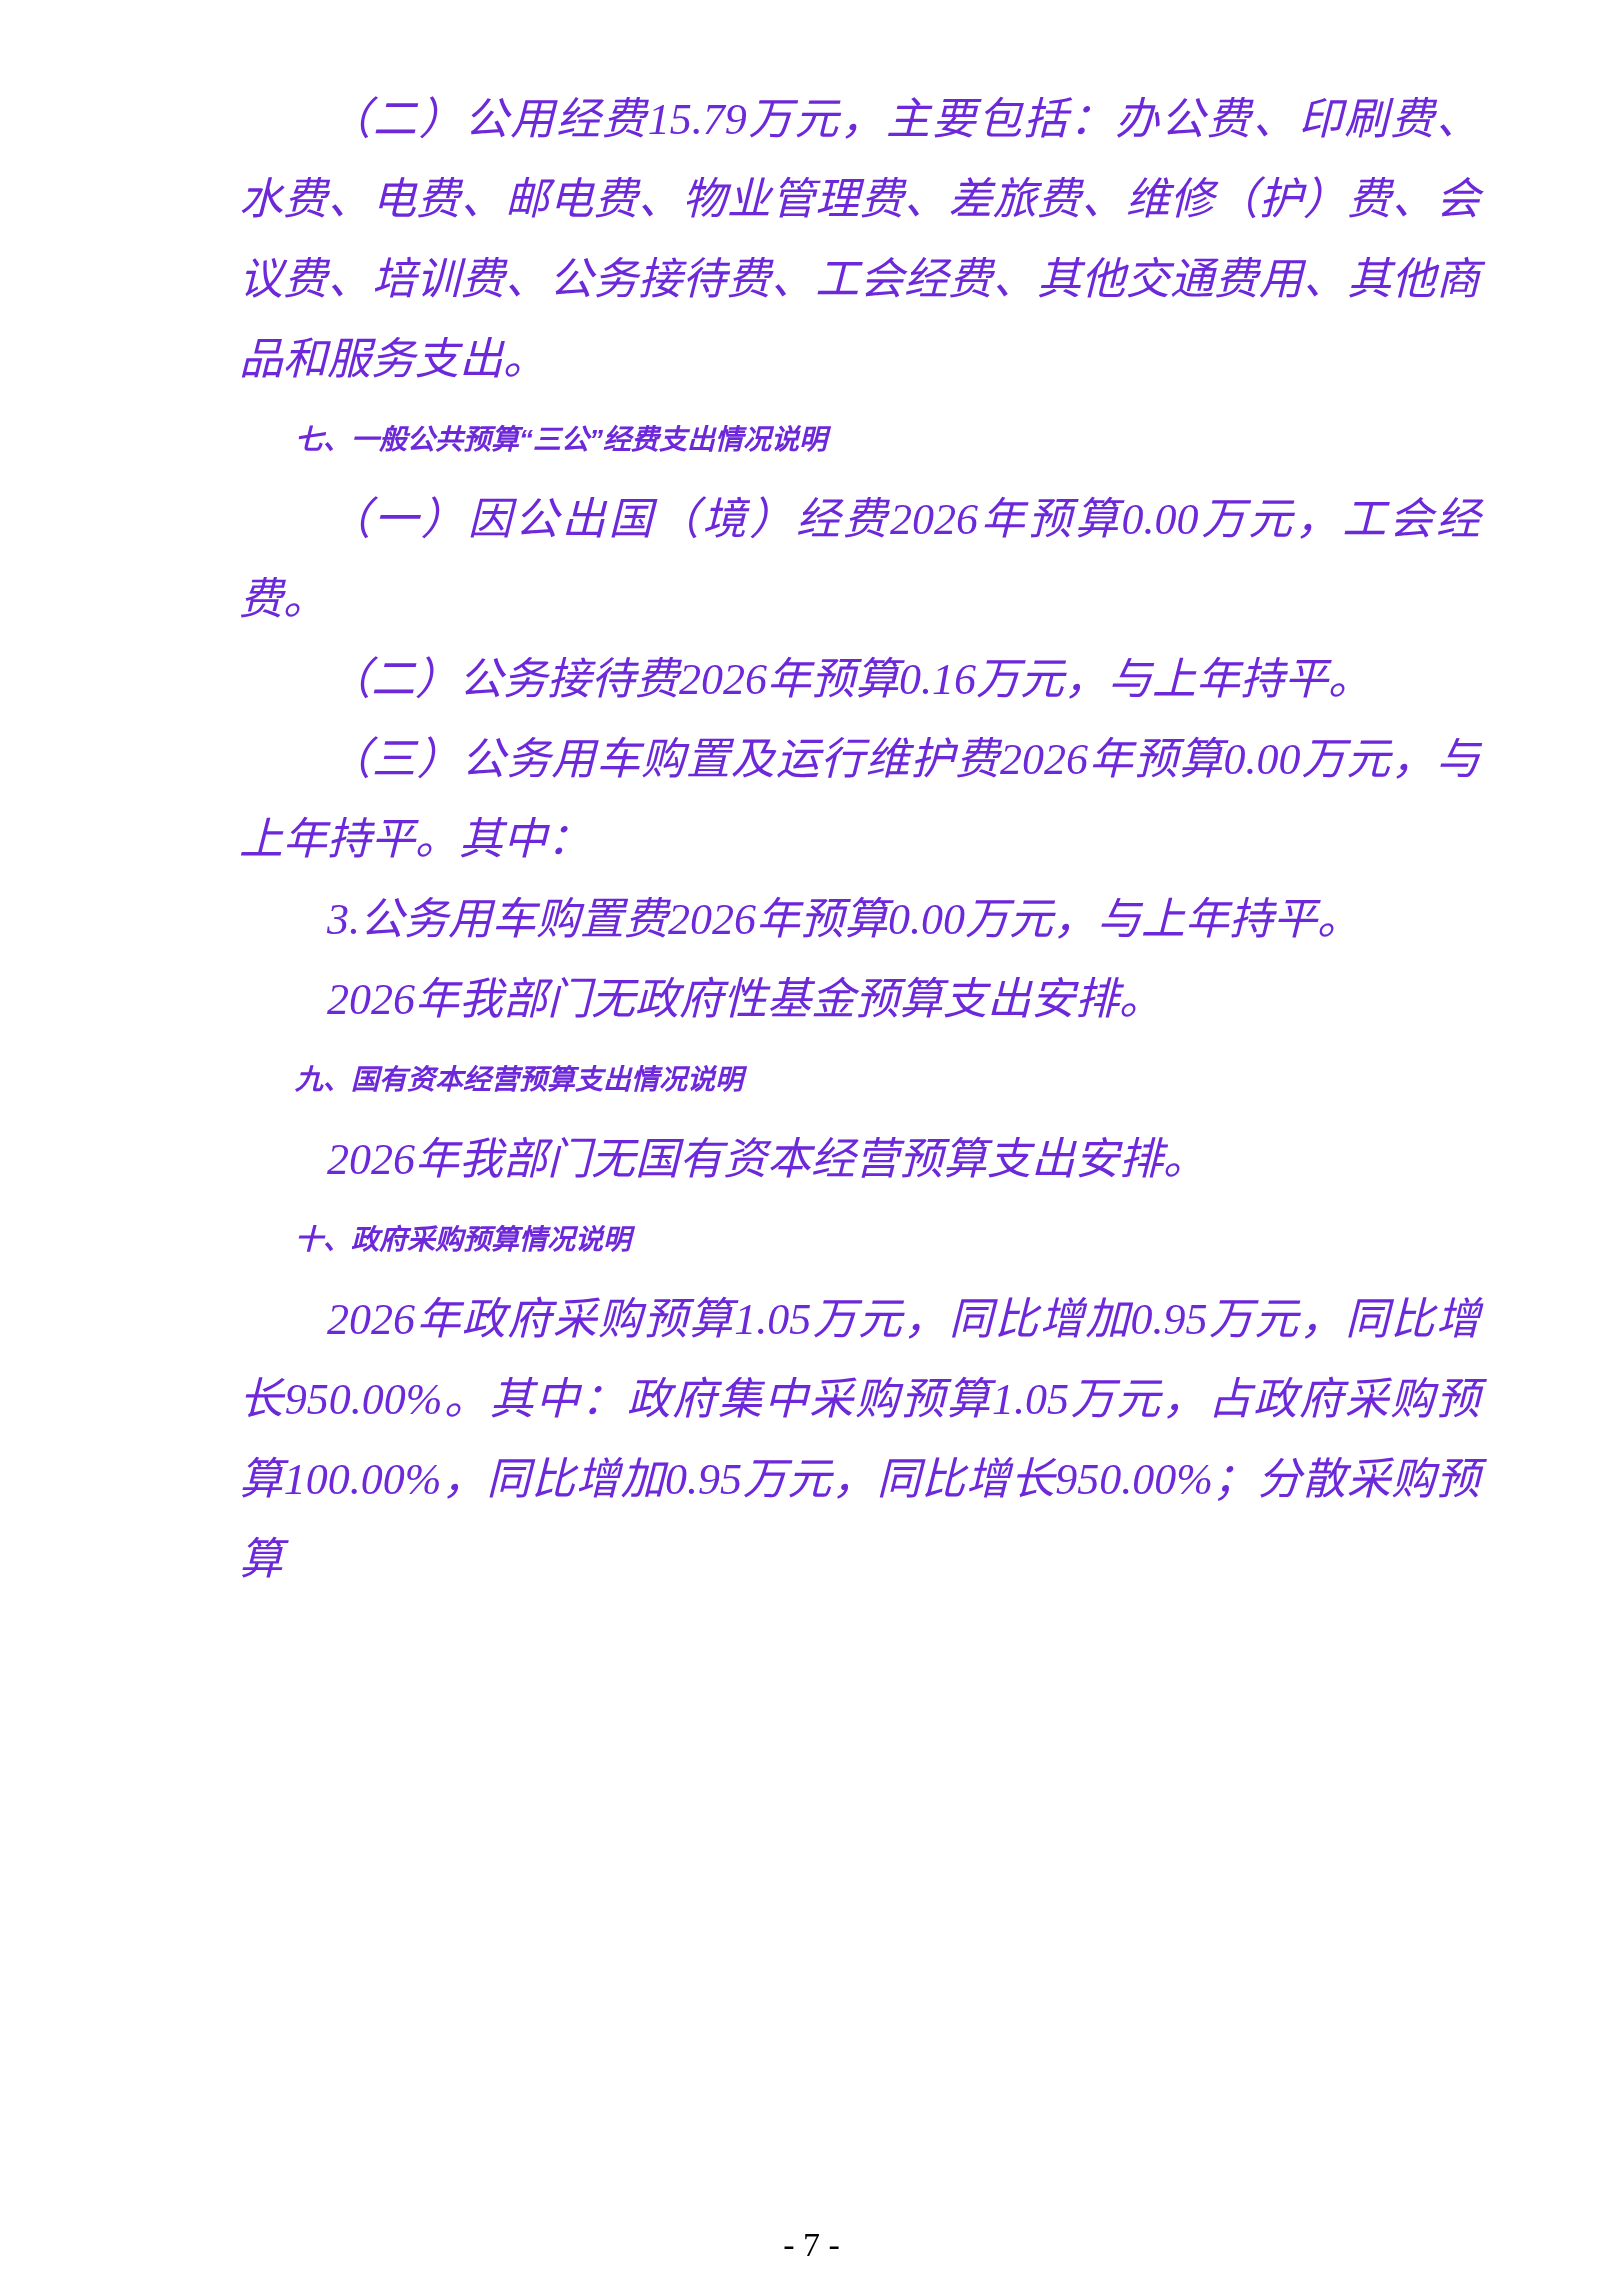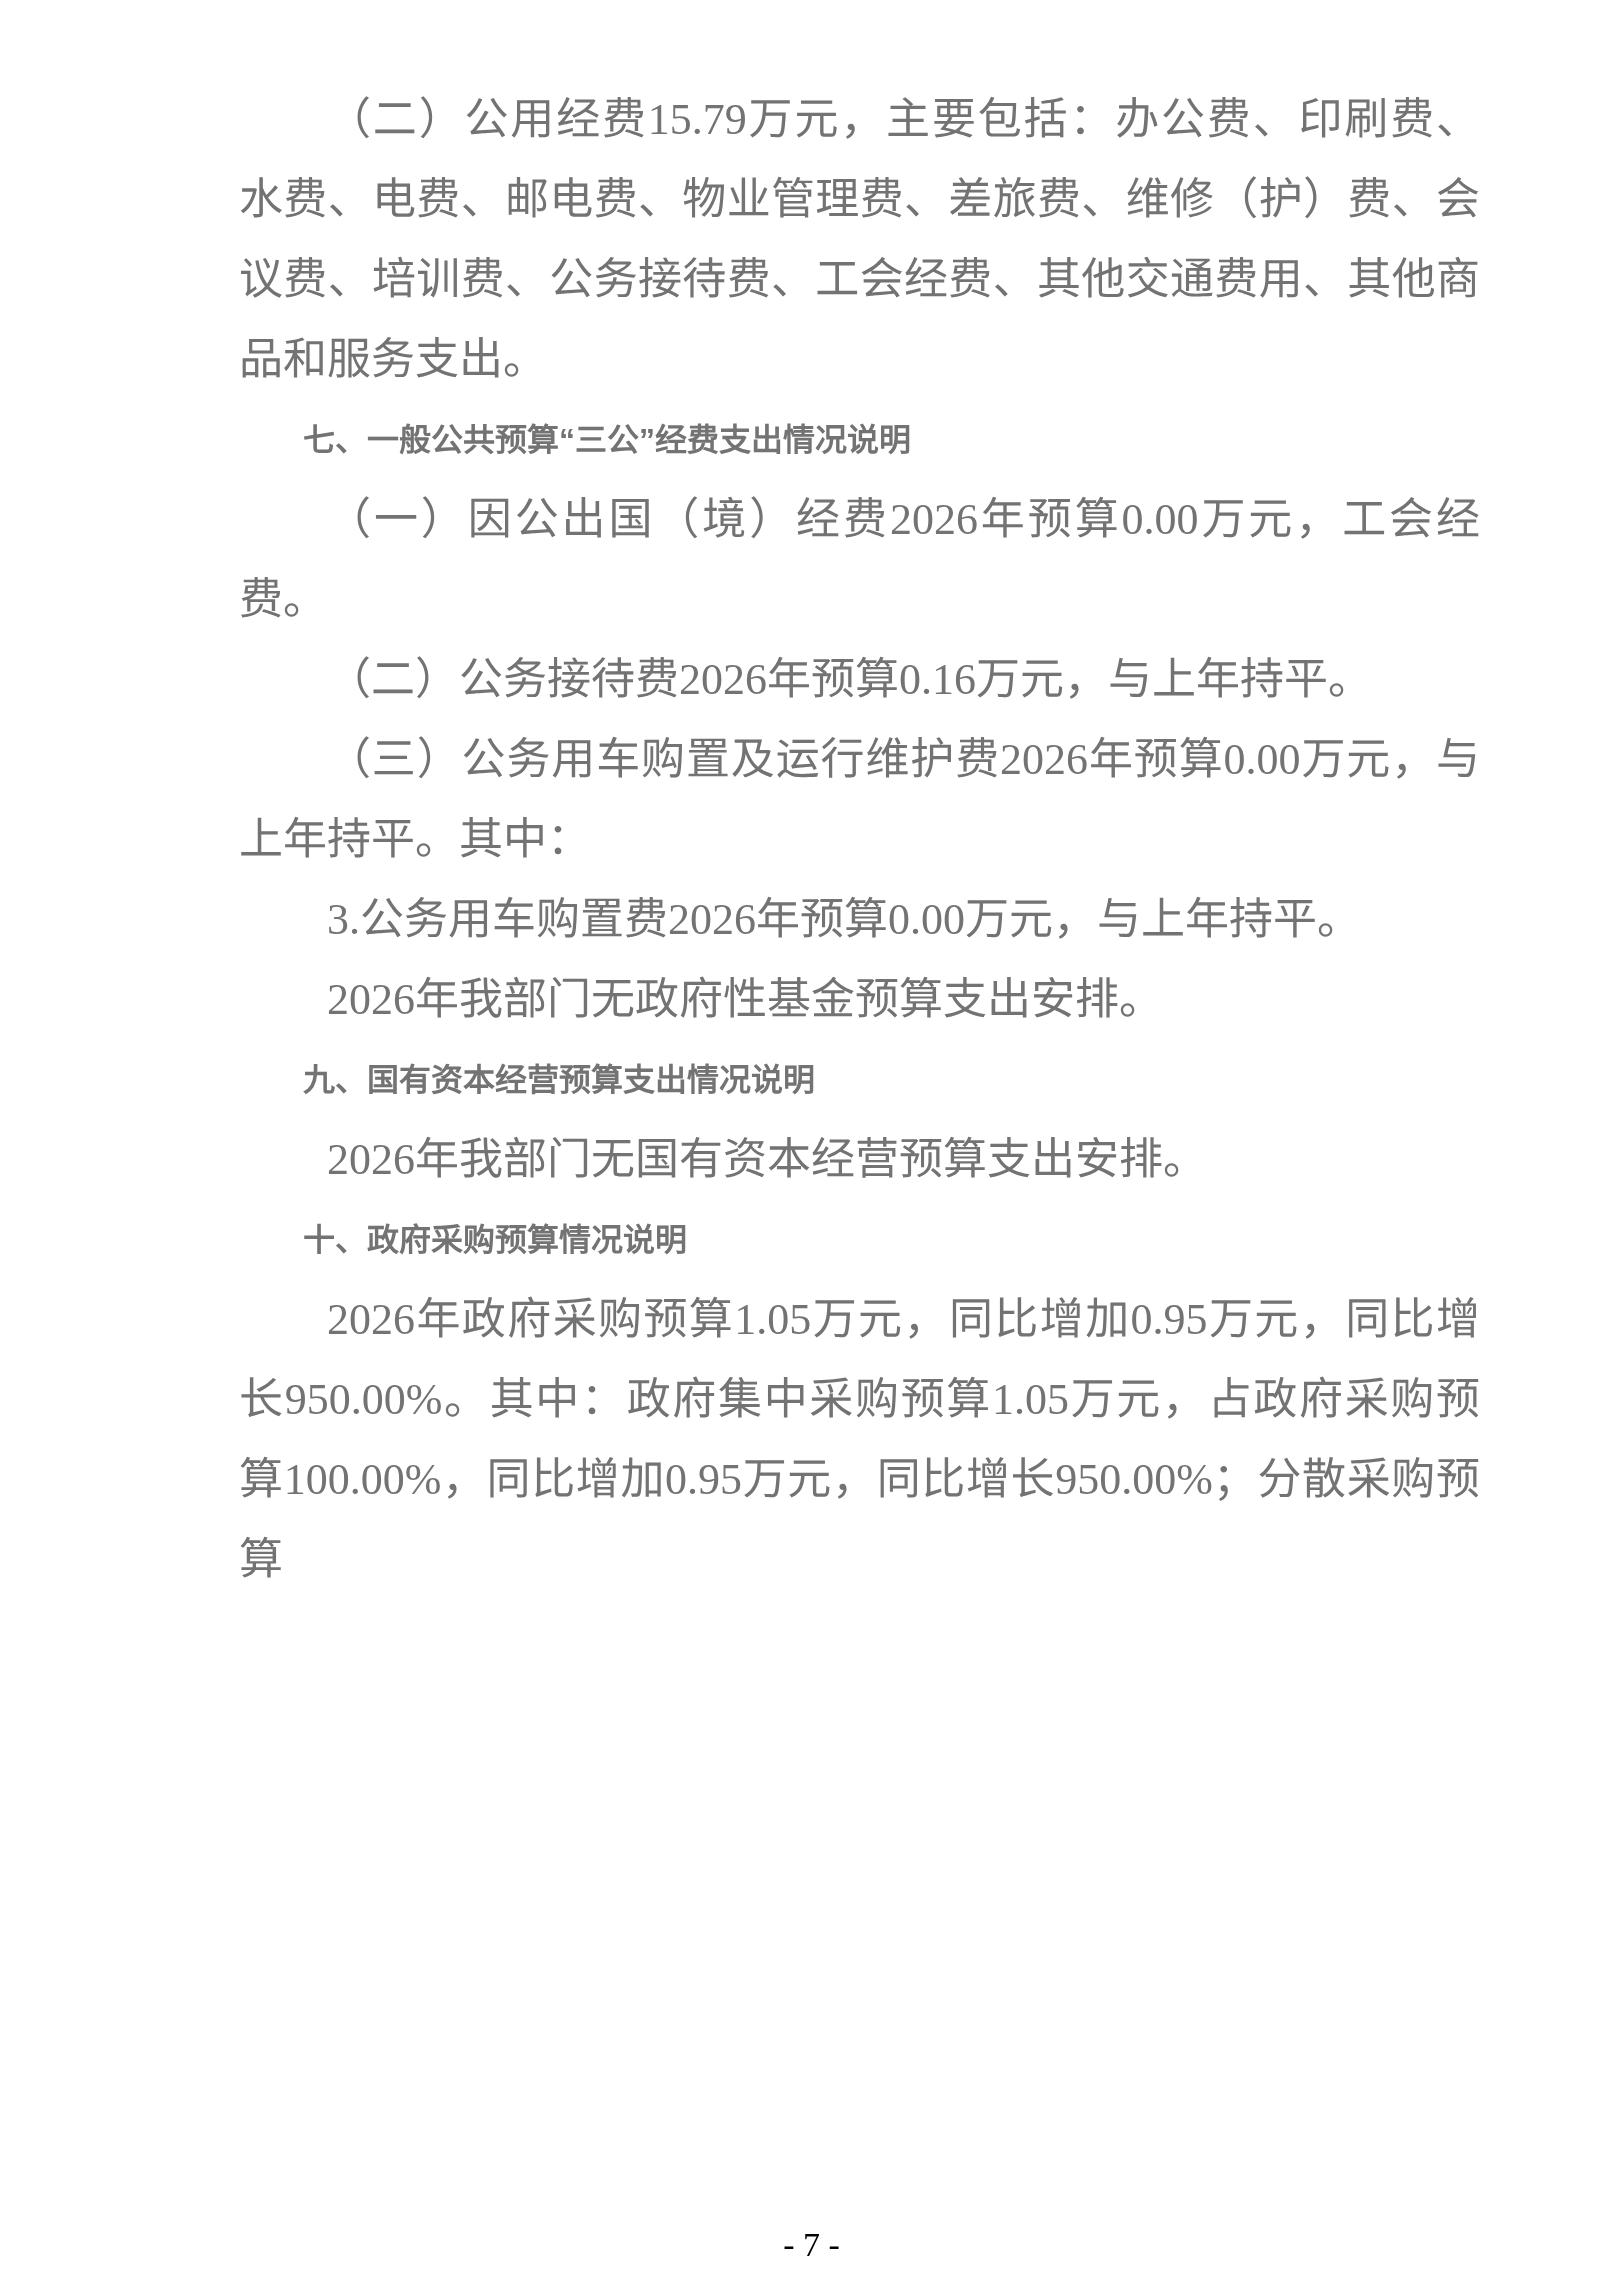"（二）公用经费15.79万元，主要包括：办公费、印刷费、水费、电费、邮电费、物业" .content { color: #737373 -> #6d28d9; font-style: none -> italic }
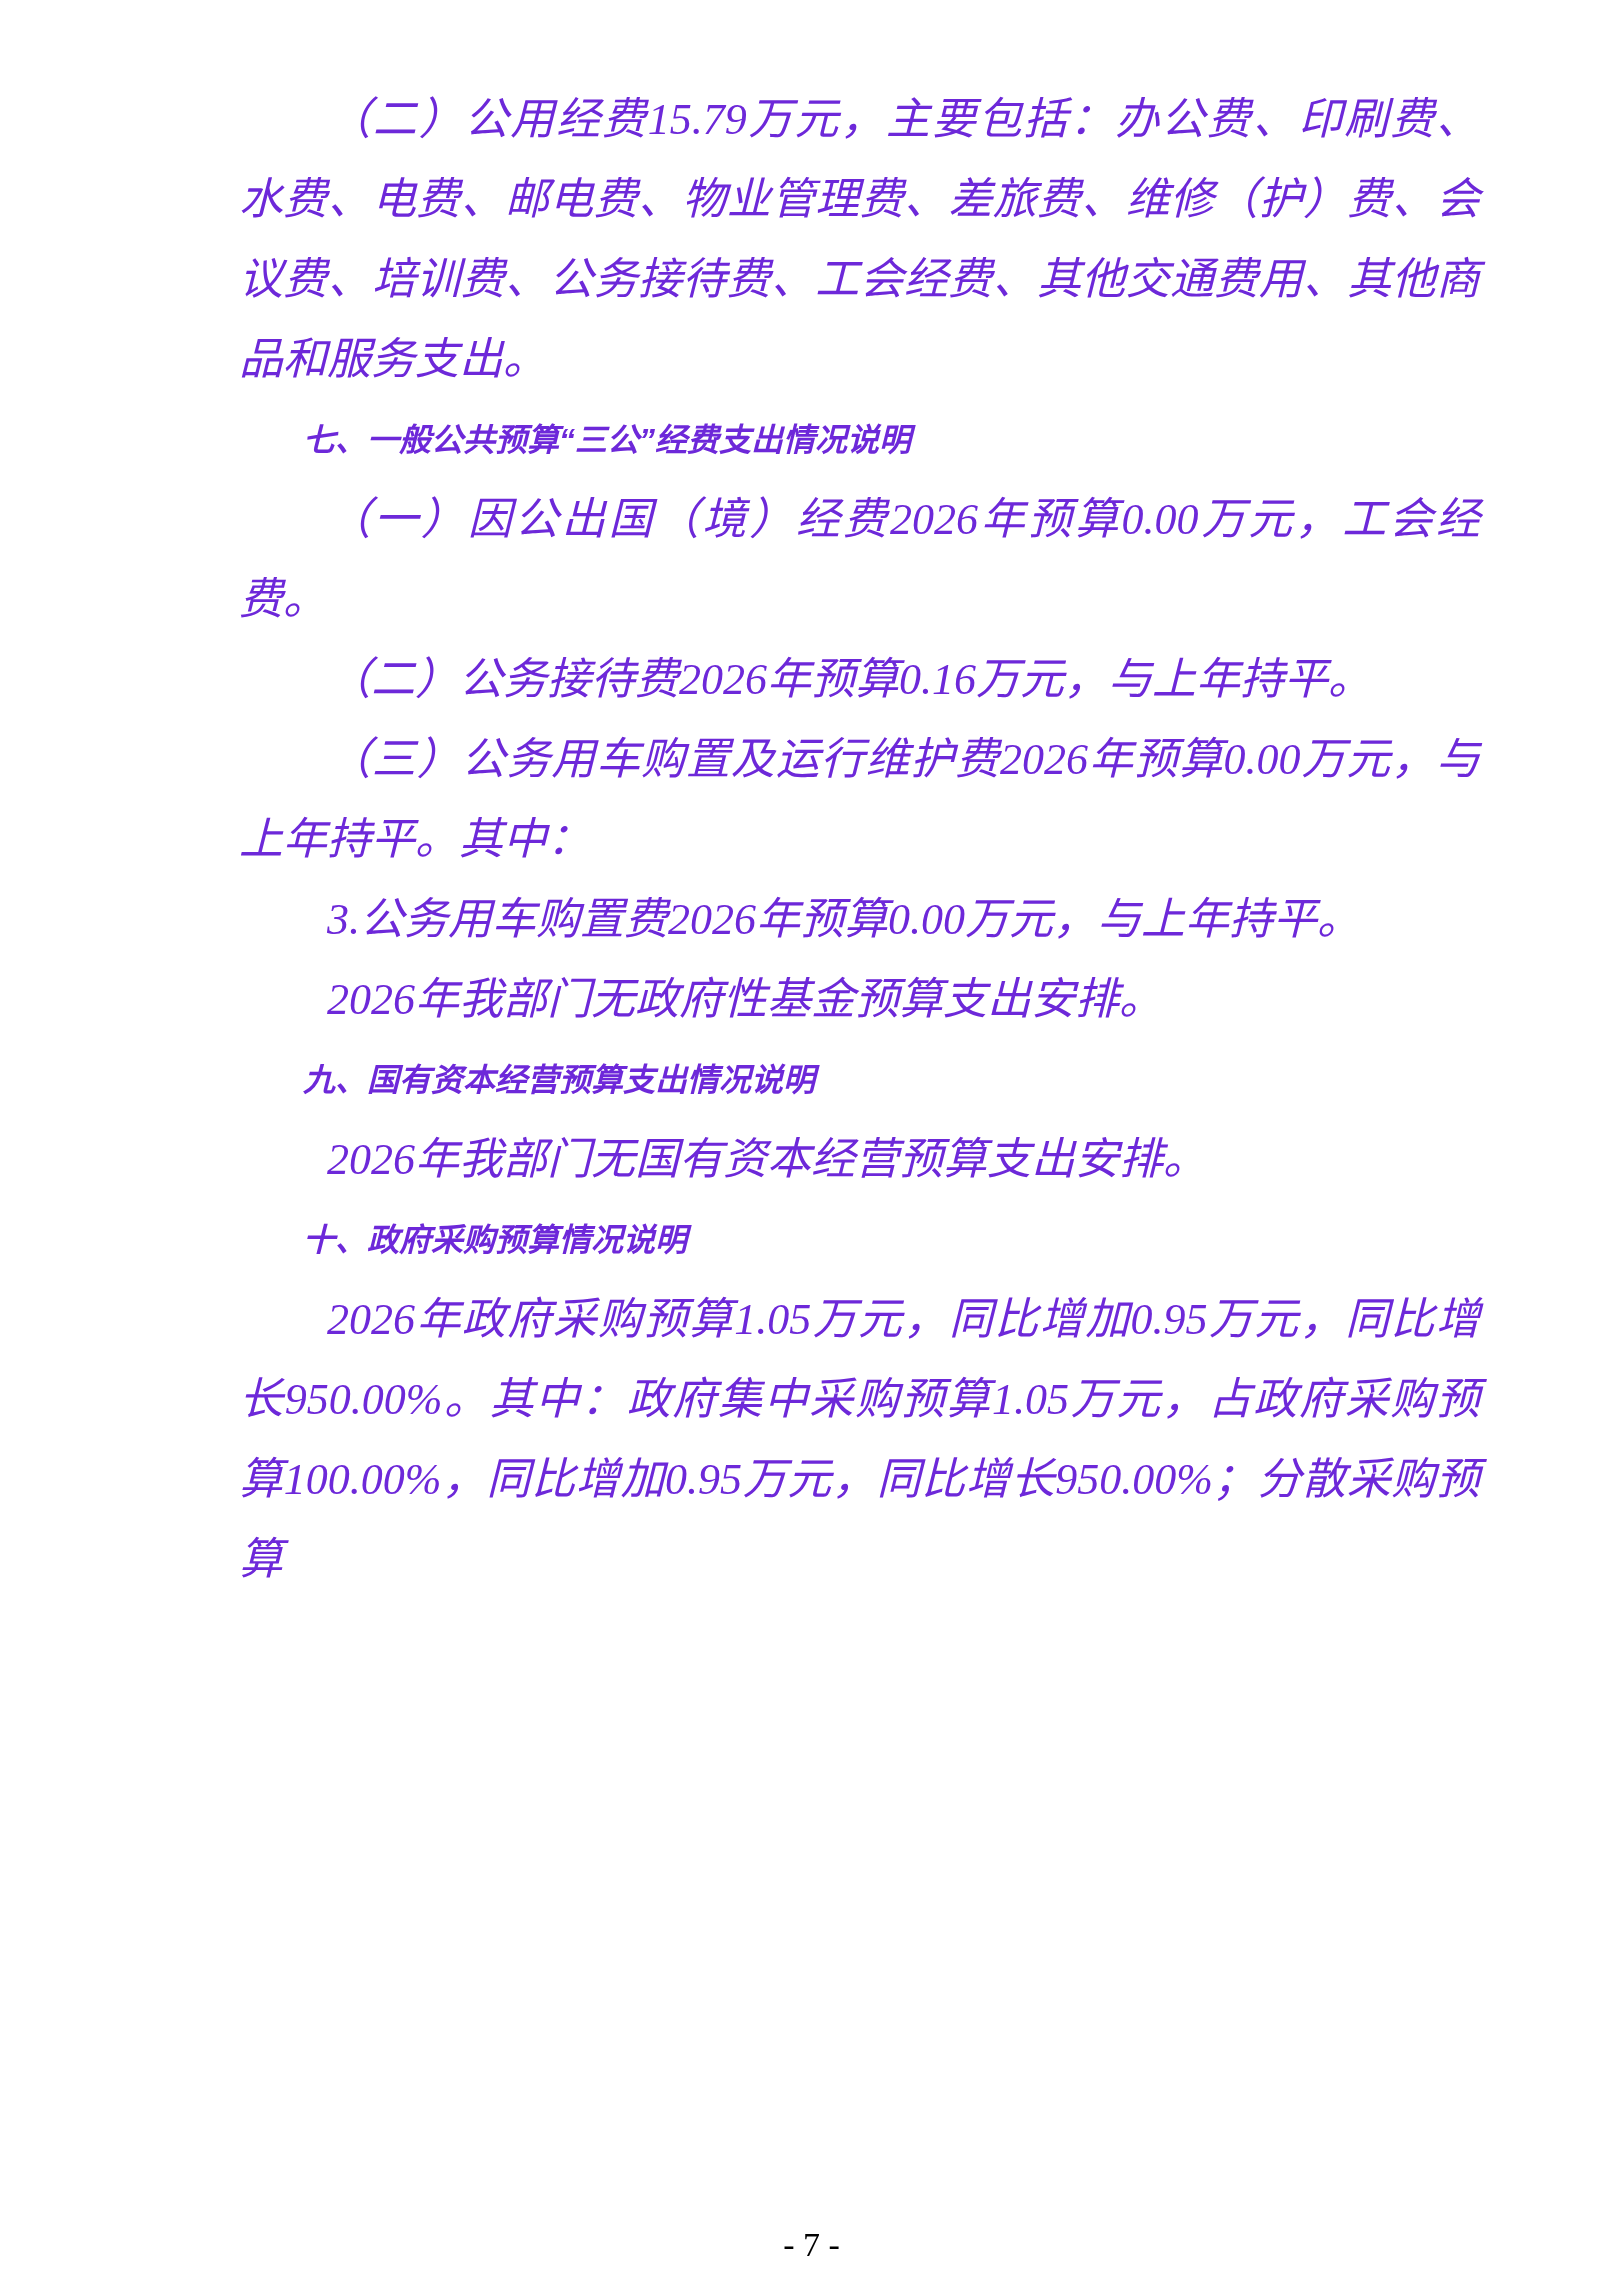"七、一般公共预算“三公”经费支出情况说明" h2.heading { font-size: 32px -> 28px }
